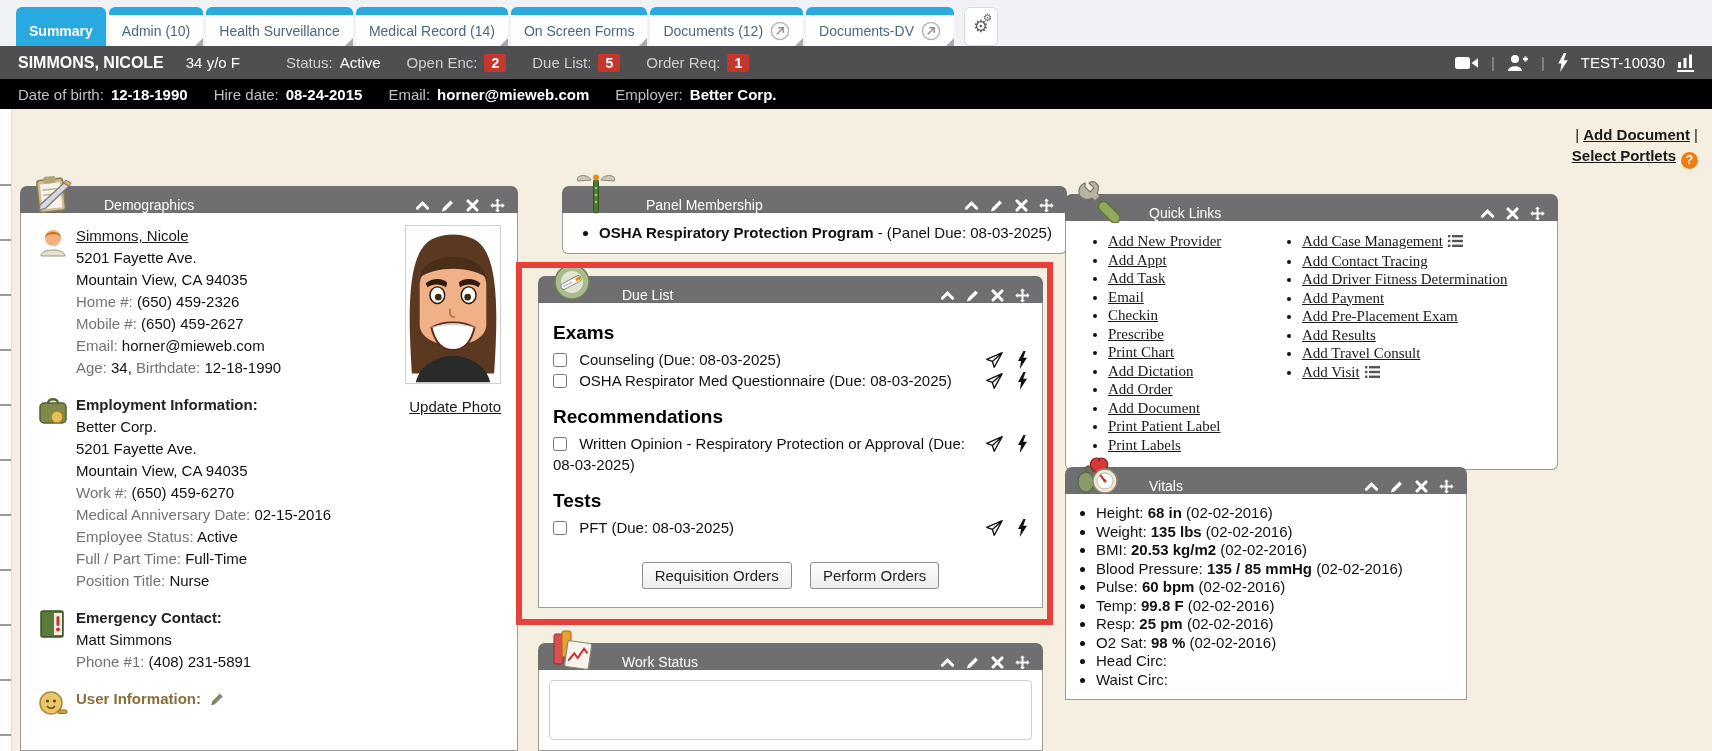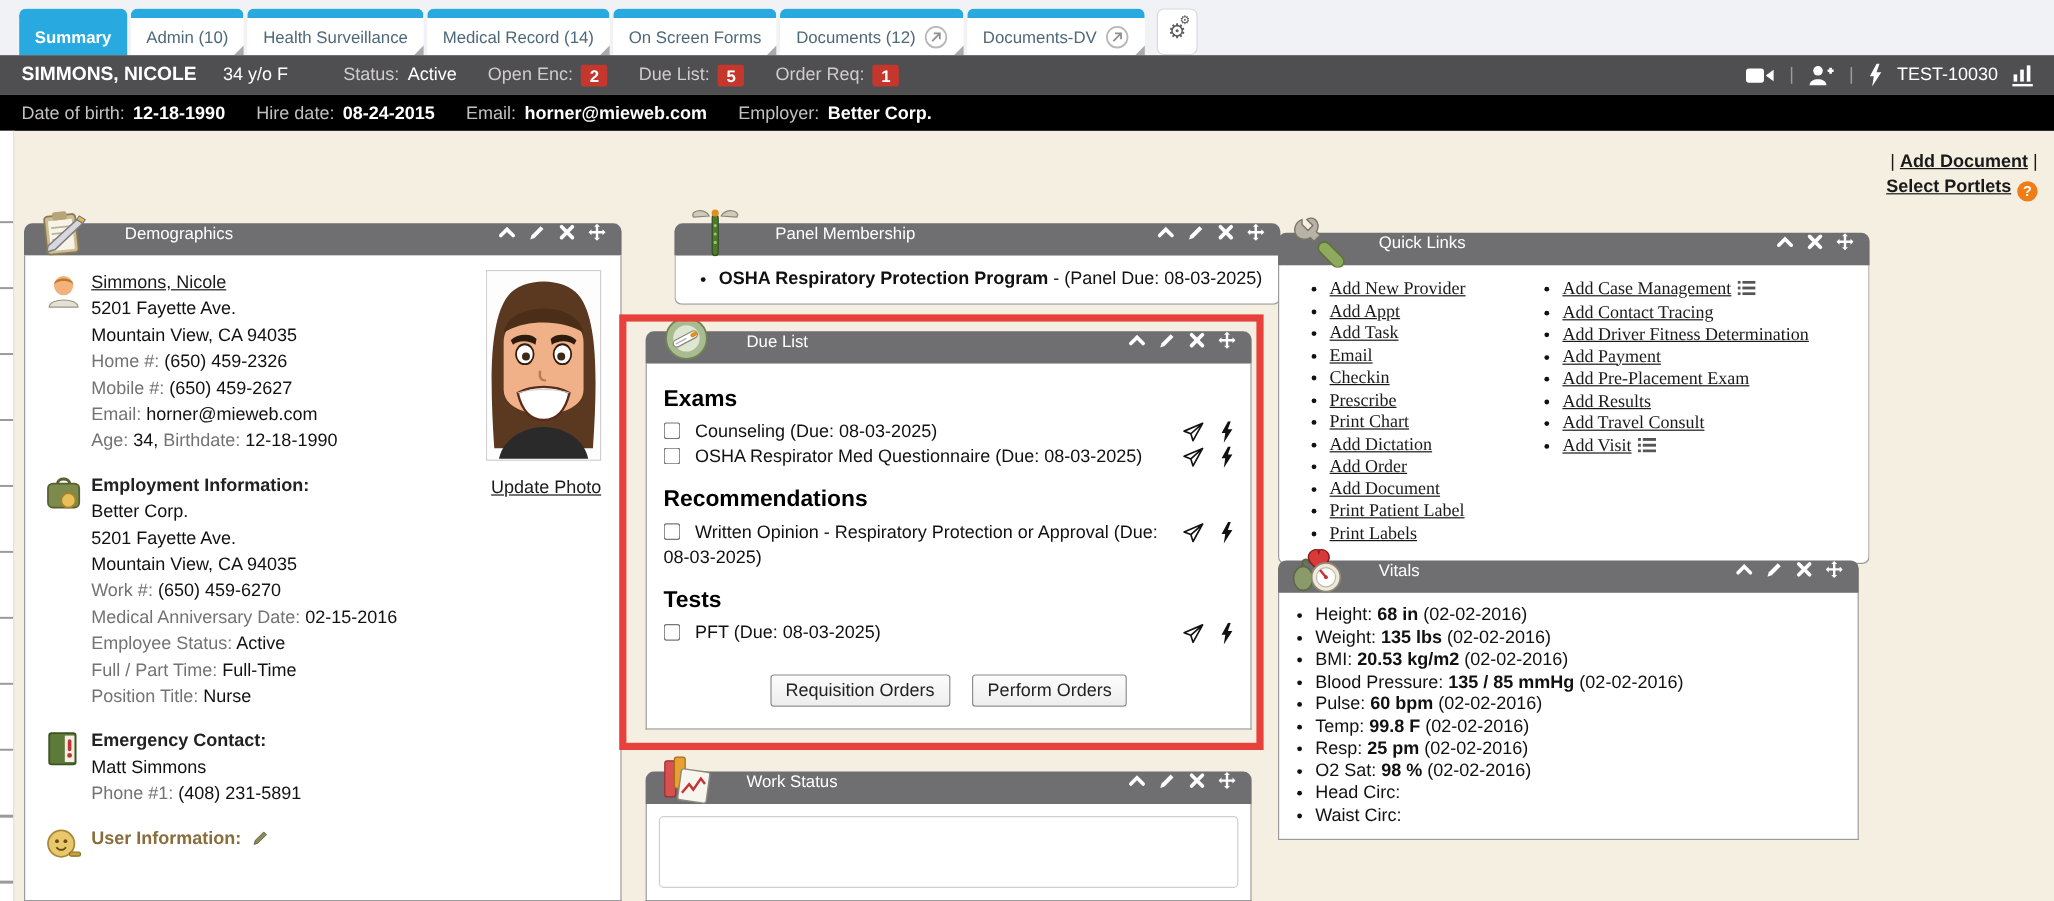"Demographics" .p-header { align-items: flex-start -> flex-end }
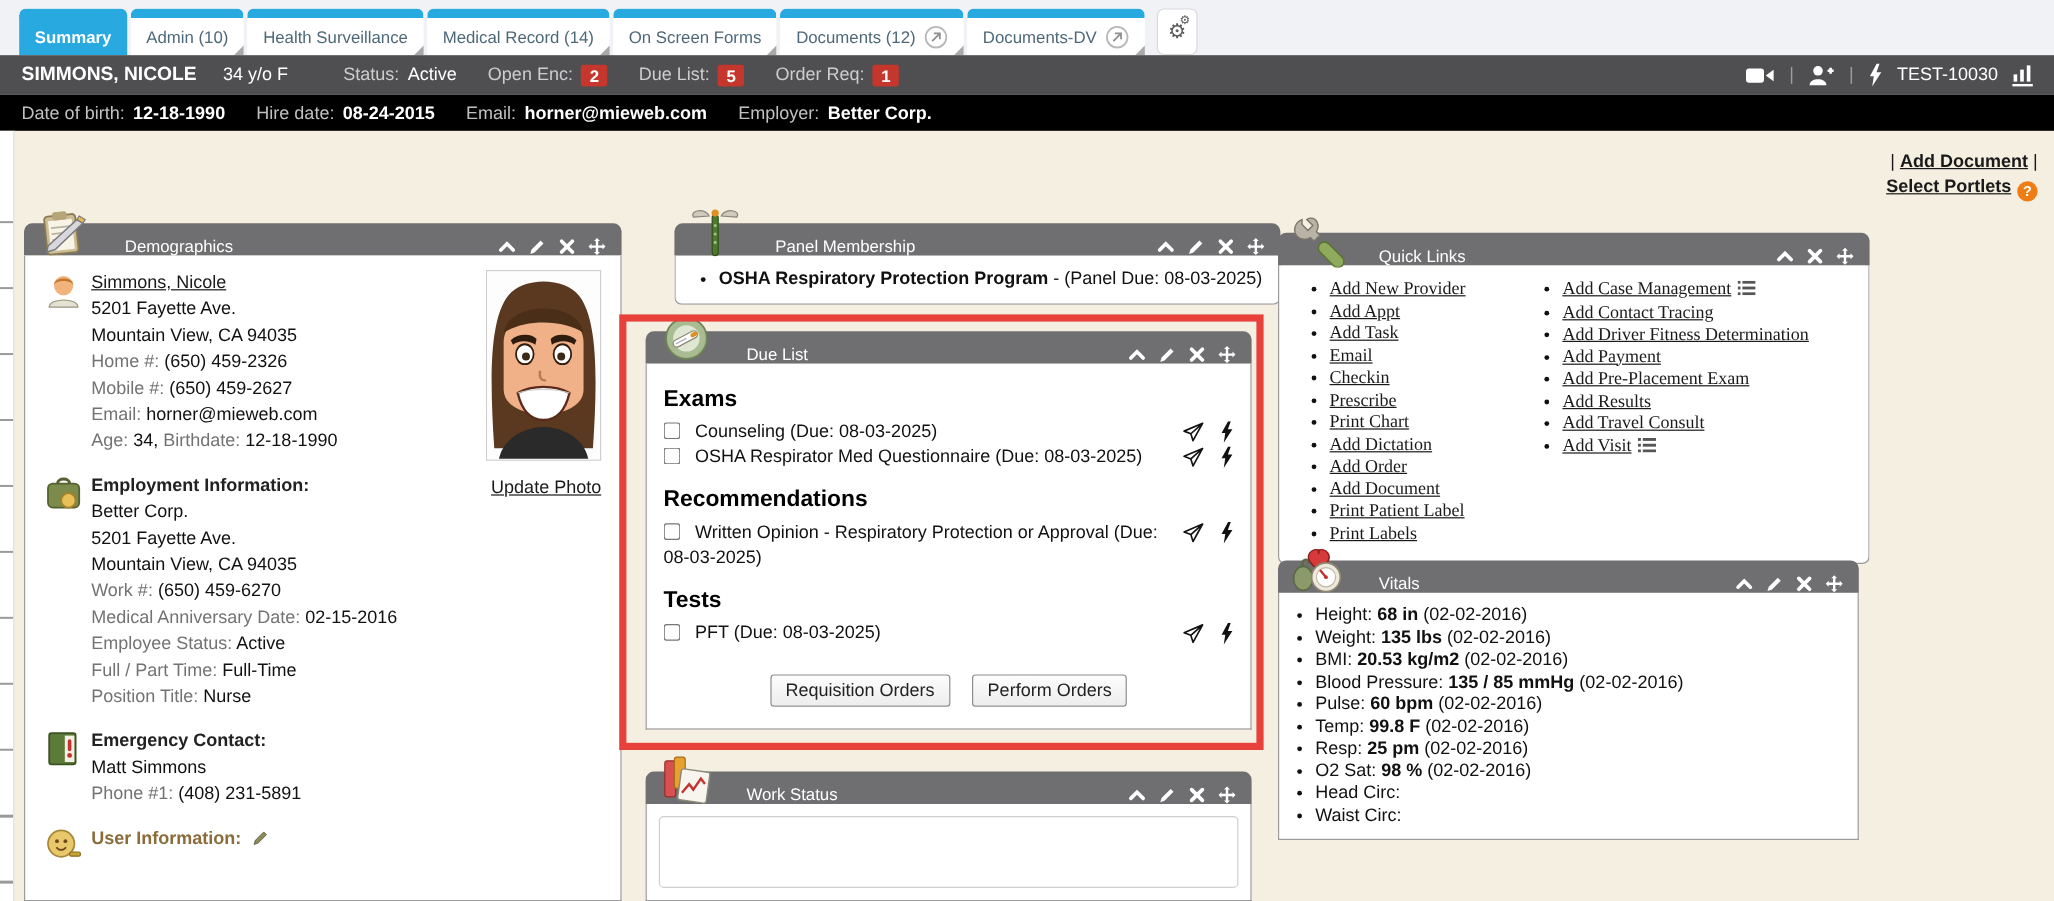"Vitals" div.portlet { width: 484px -> 402px }
